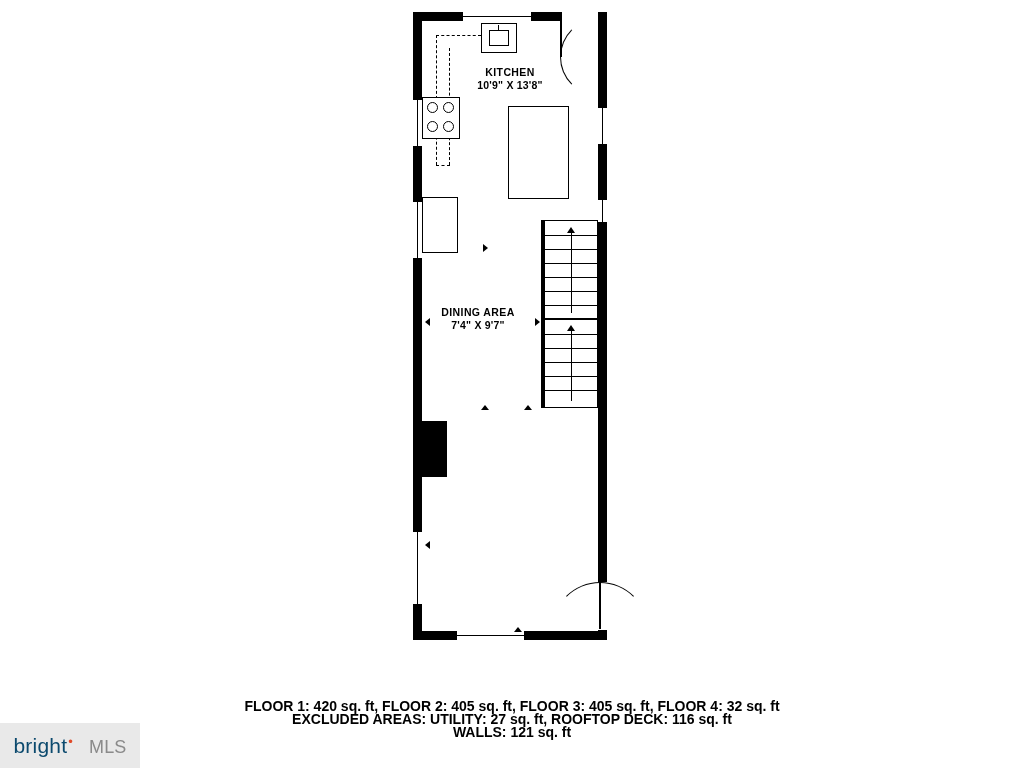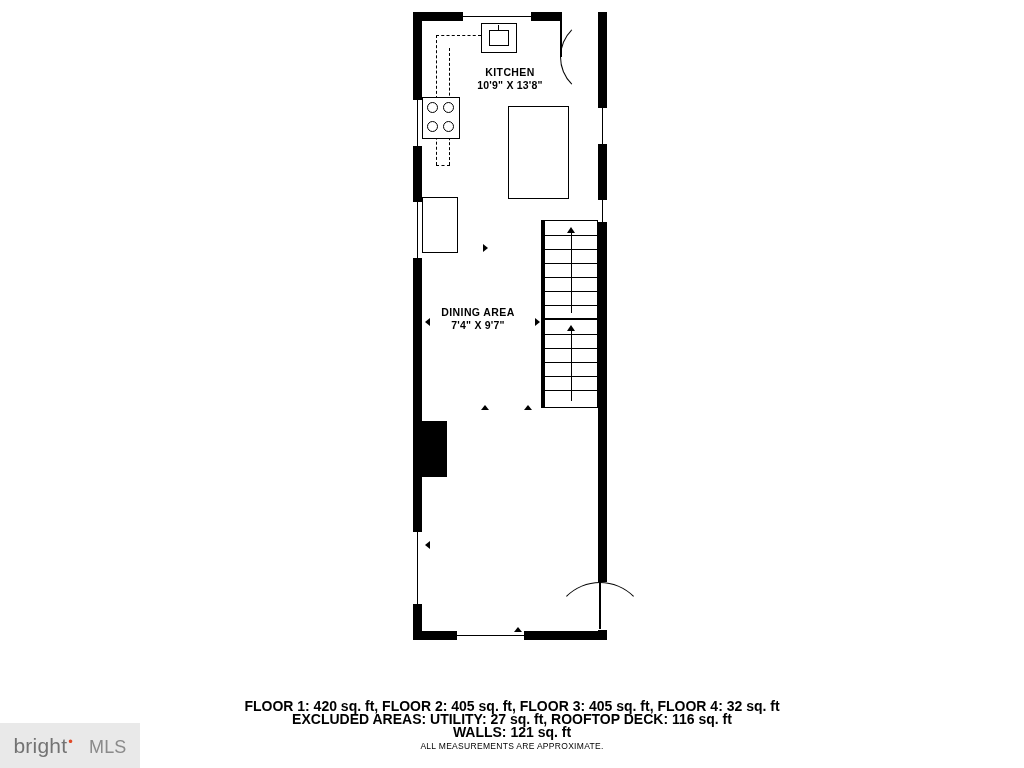"bright" .wm-bright { color: #737373 -> #0c4a6e }
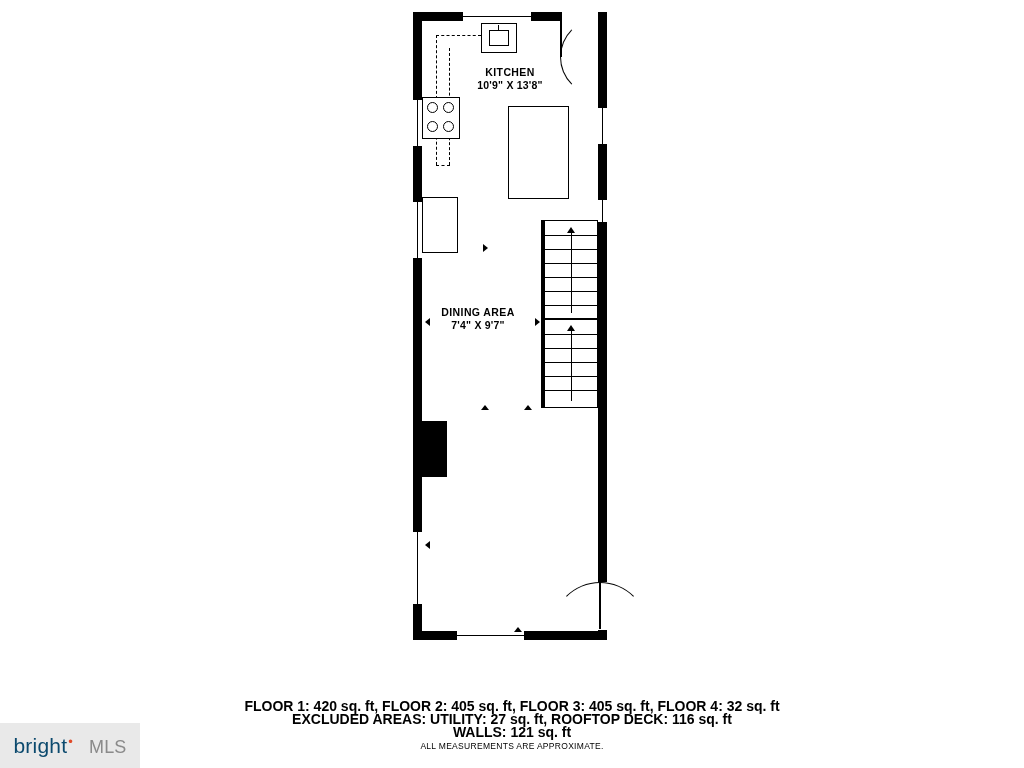"ALL MEASUREMENTS ARE APPROXIMATE." div.footer { html: <div>ALL MEASUREMENTS ARE APPROXIMATE.</div> -> none }
